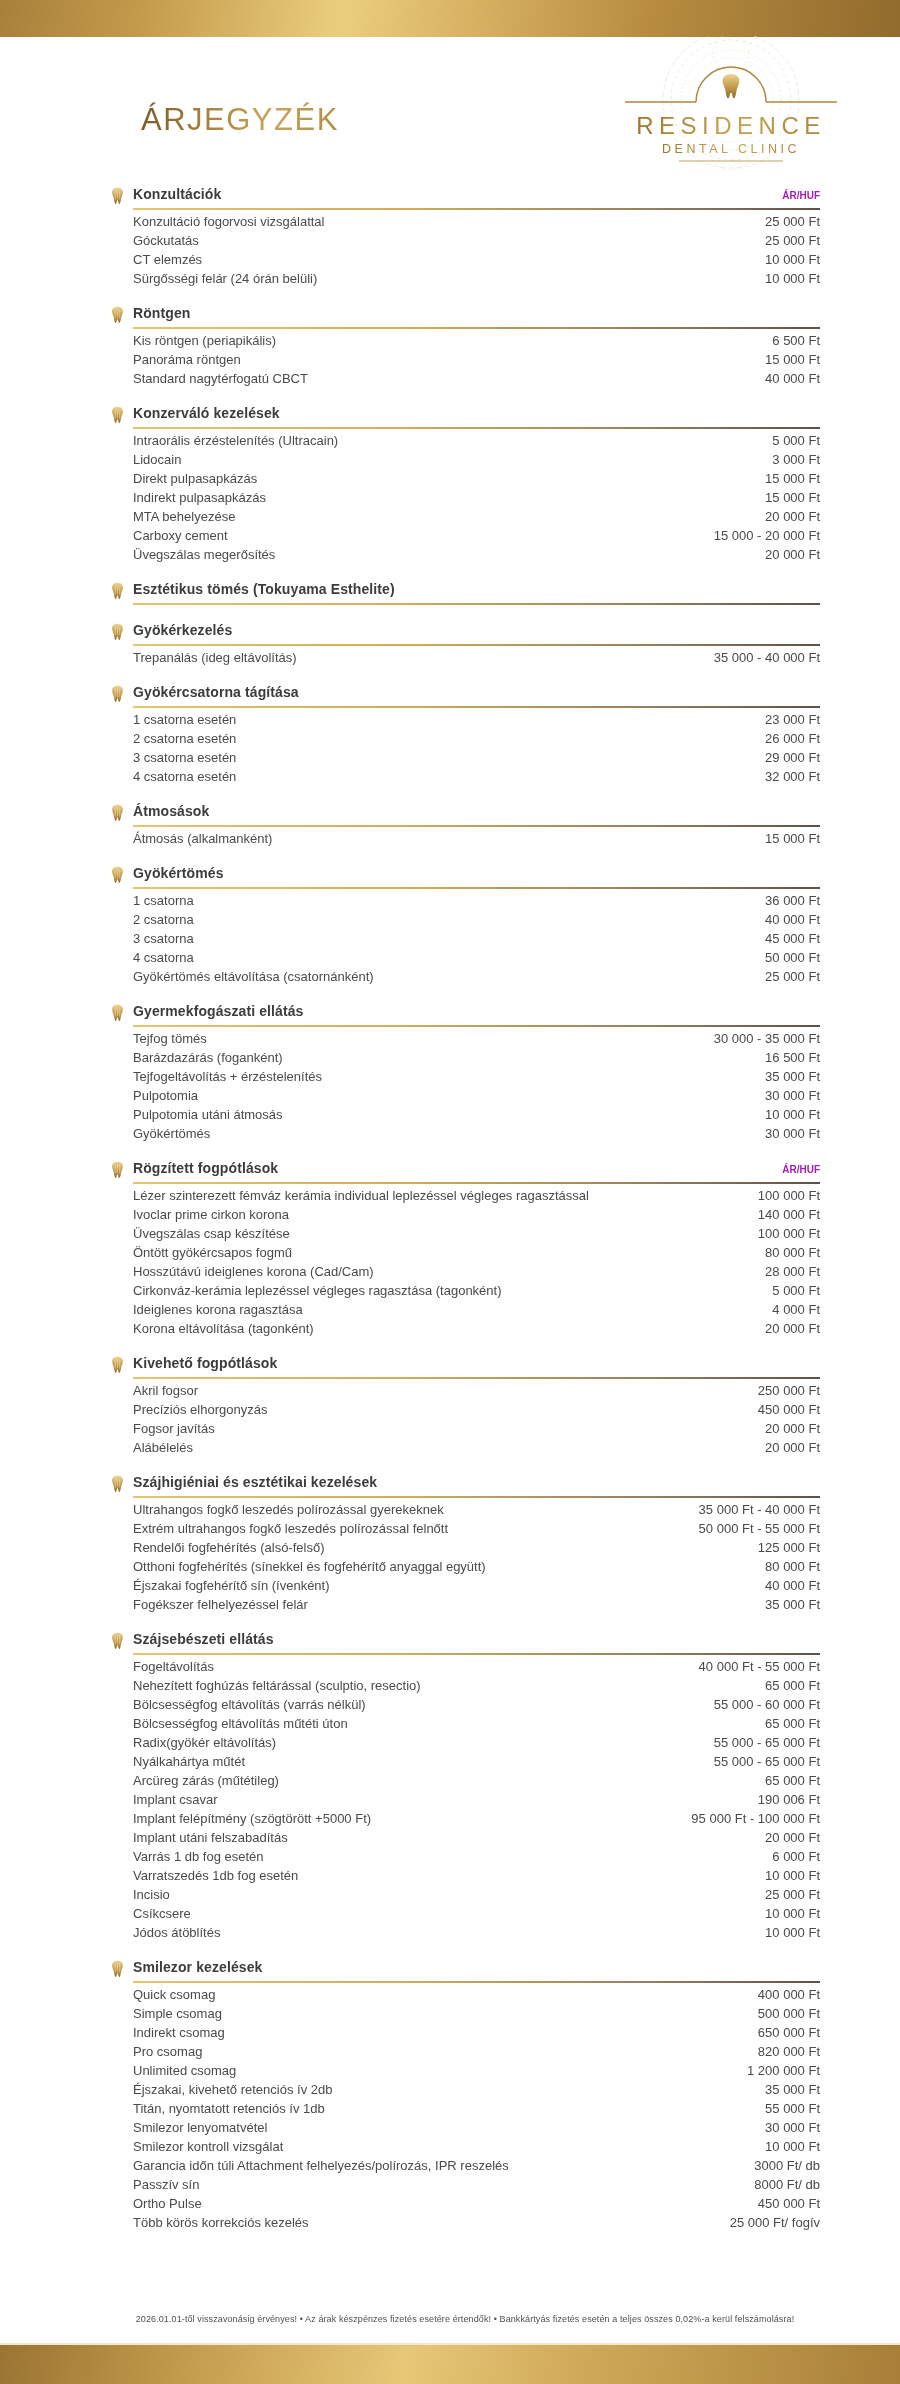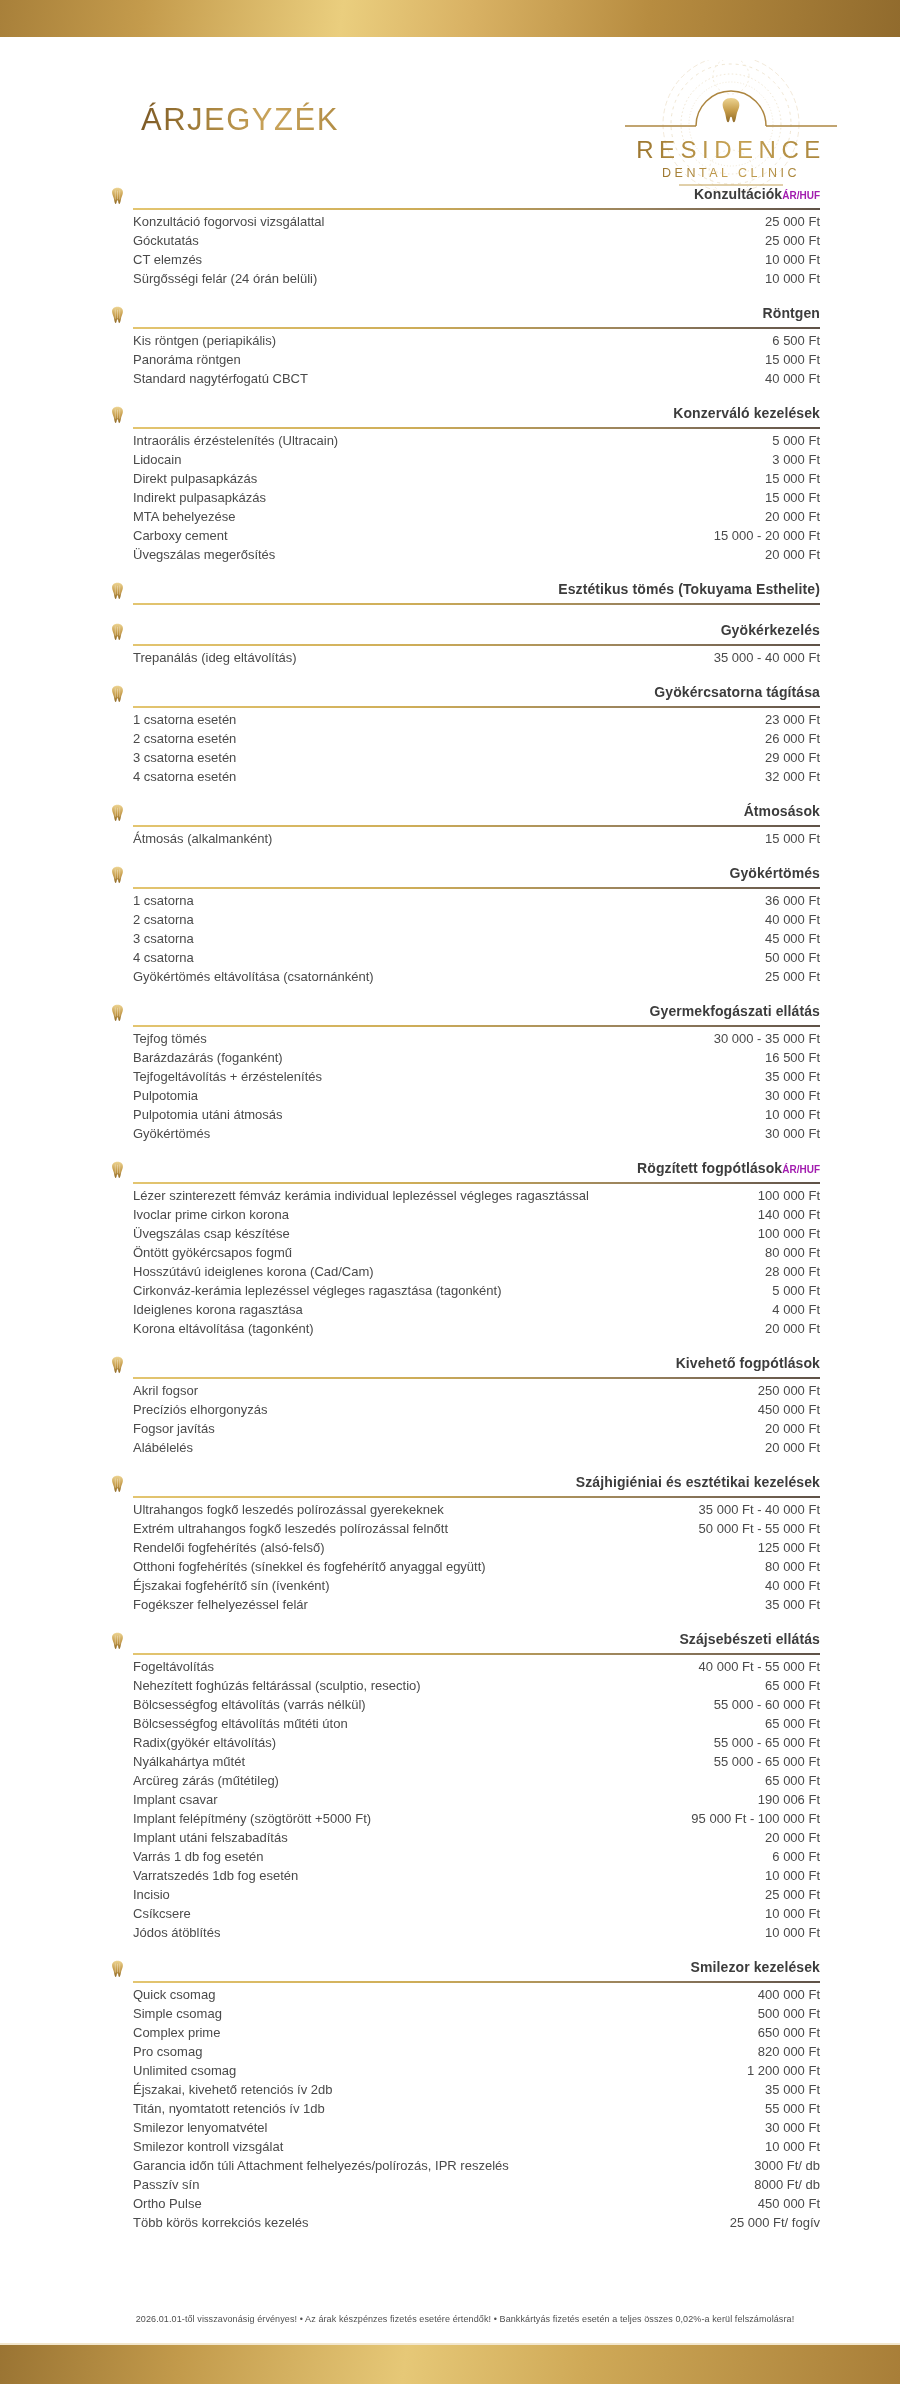"RESIDENCE" .logo { top: 60px -> 36px }
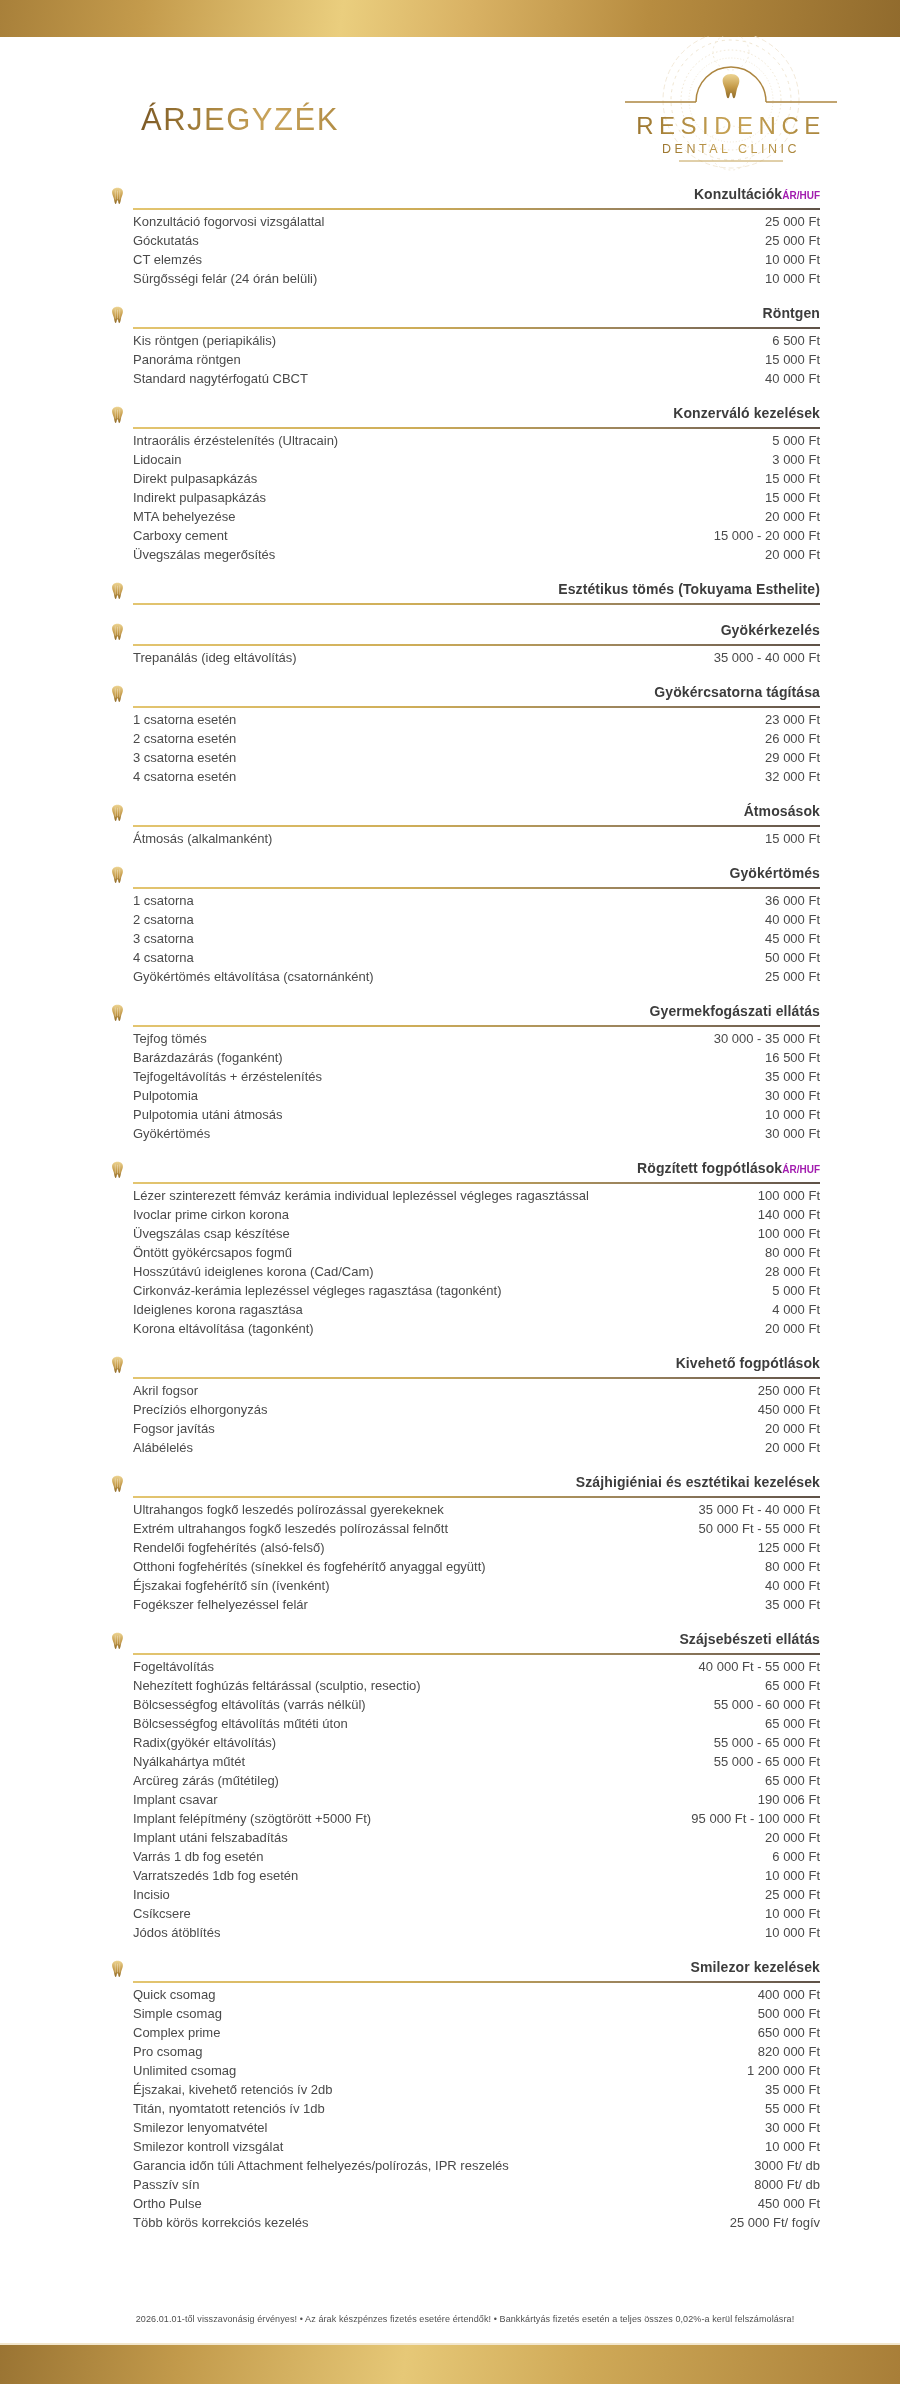"Konzultációk" .sec-head { justify-content: flex-end -> space-between }
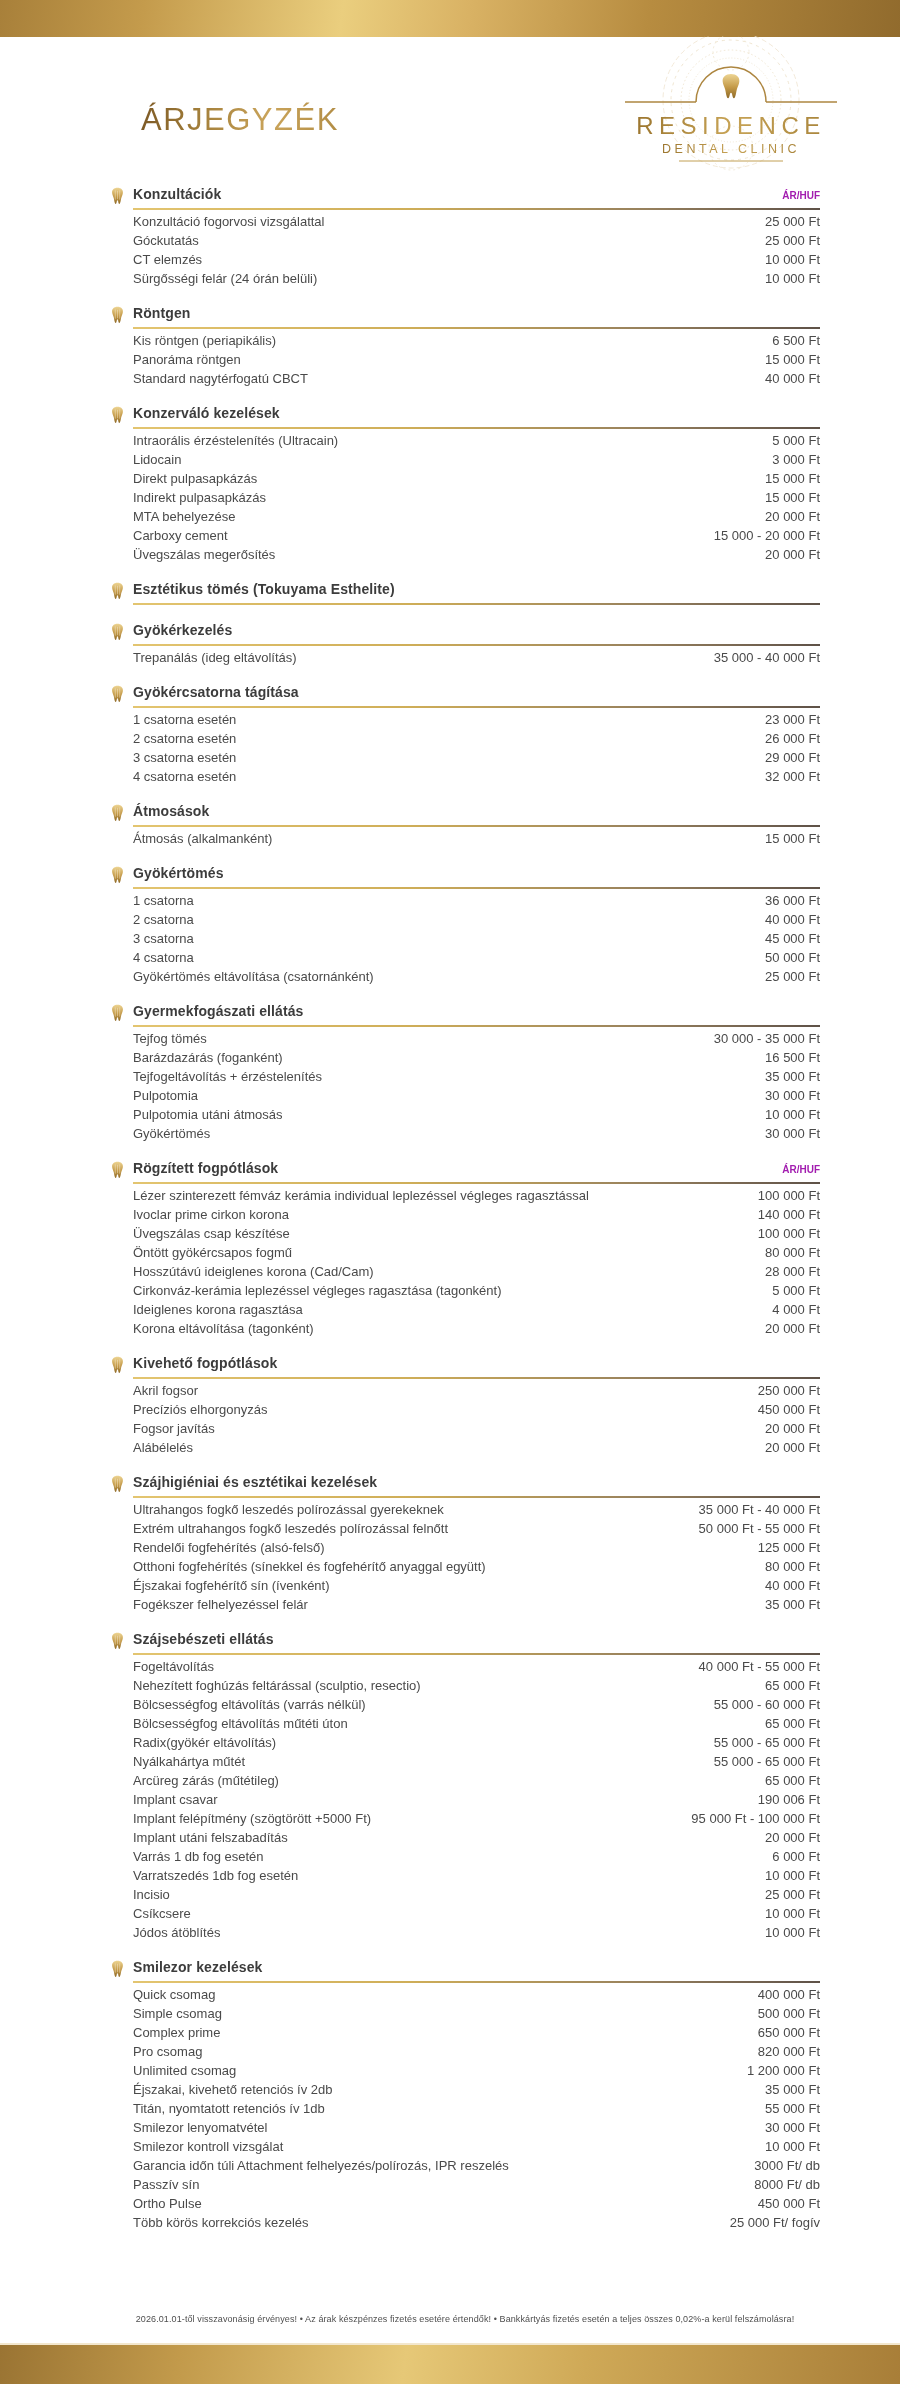"Complex prime" span.row-label { text: Complex prime -> Indirekt csomag }
